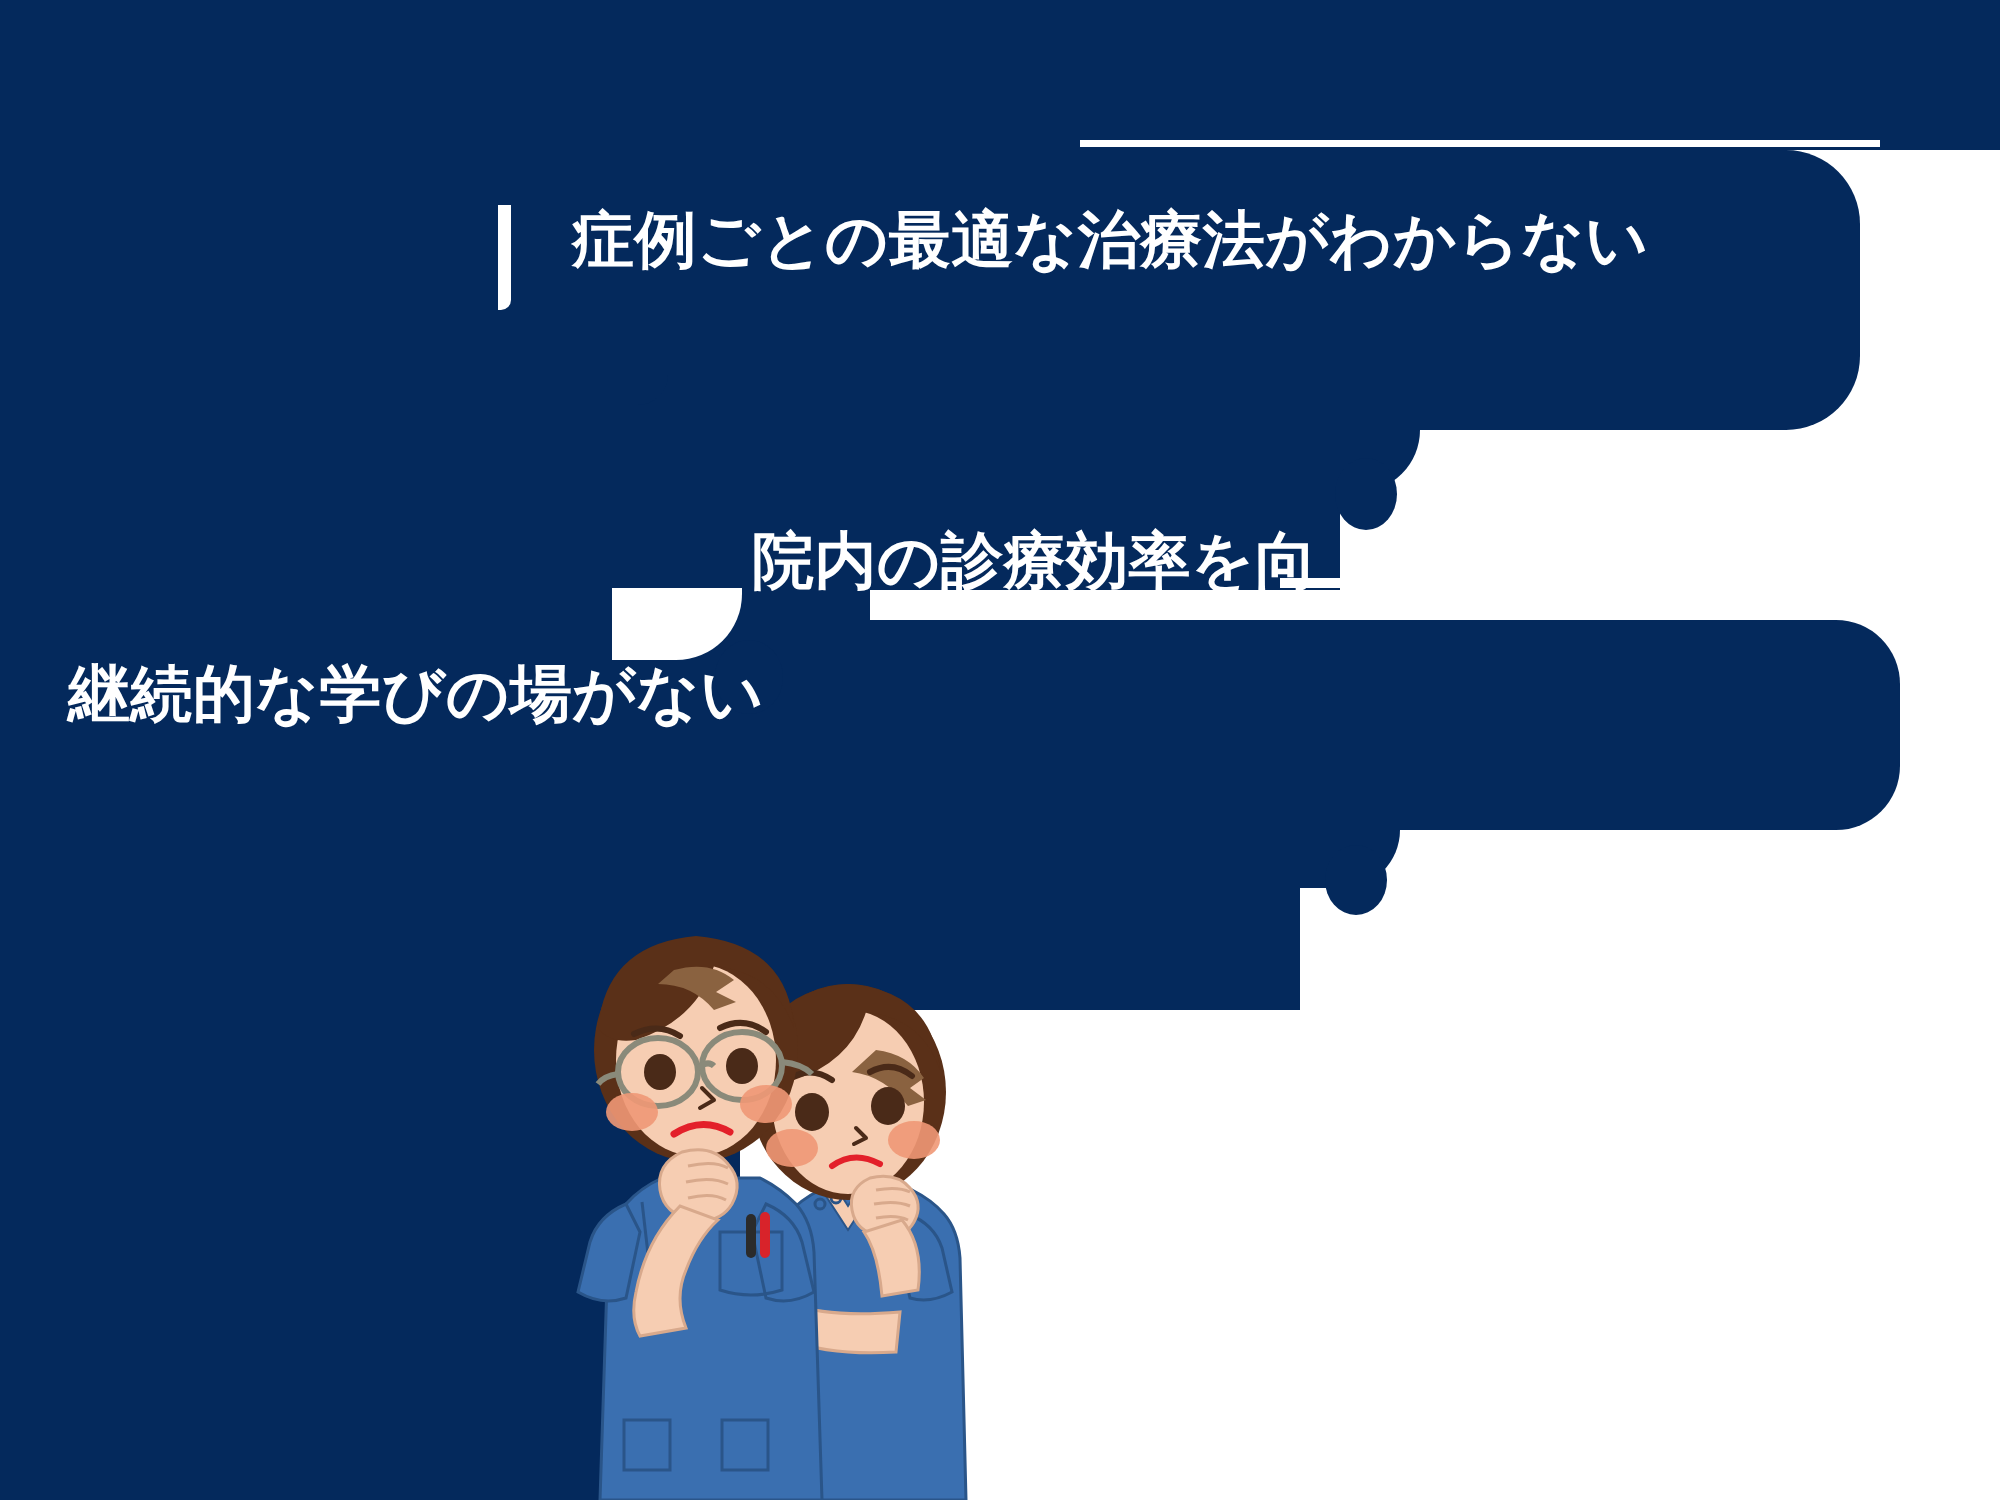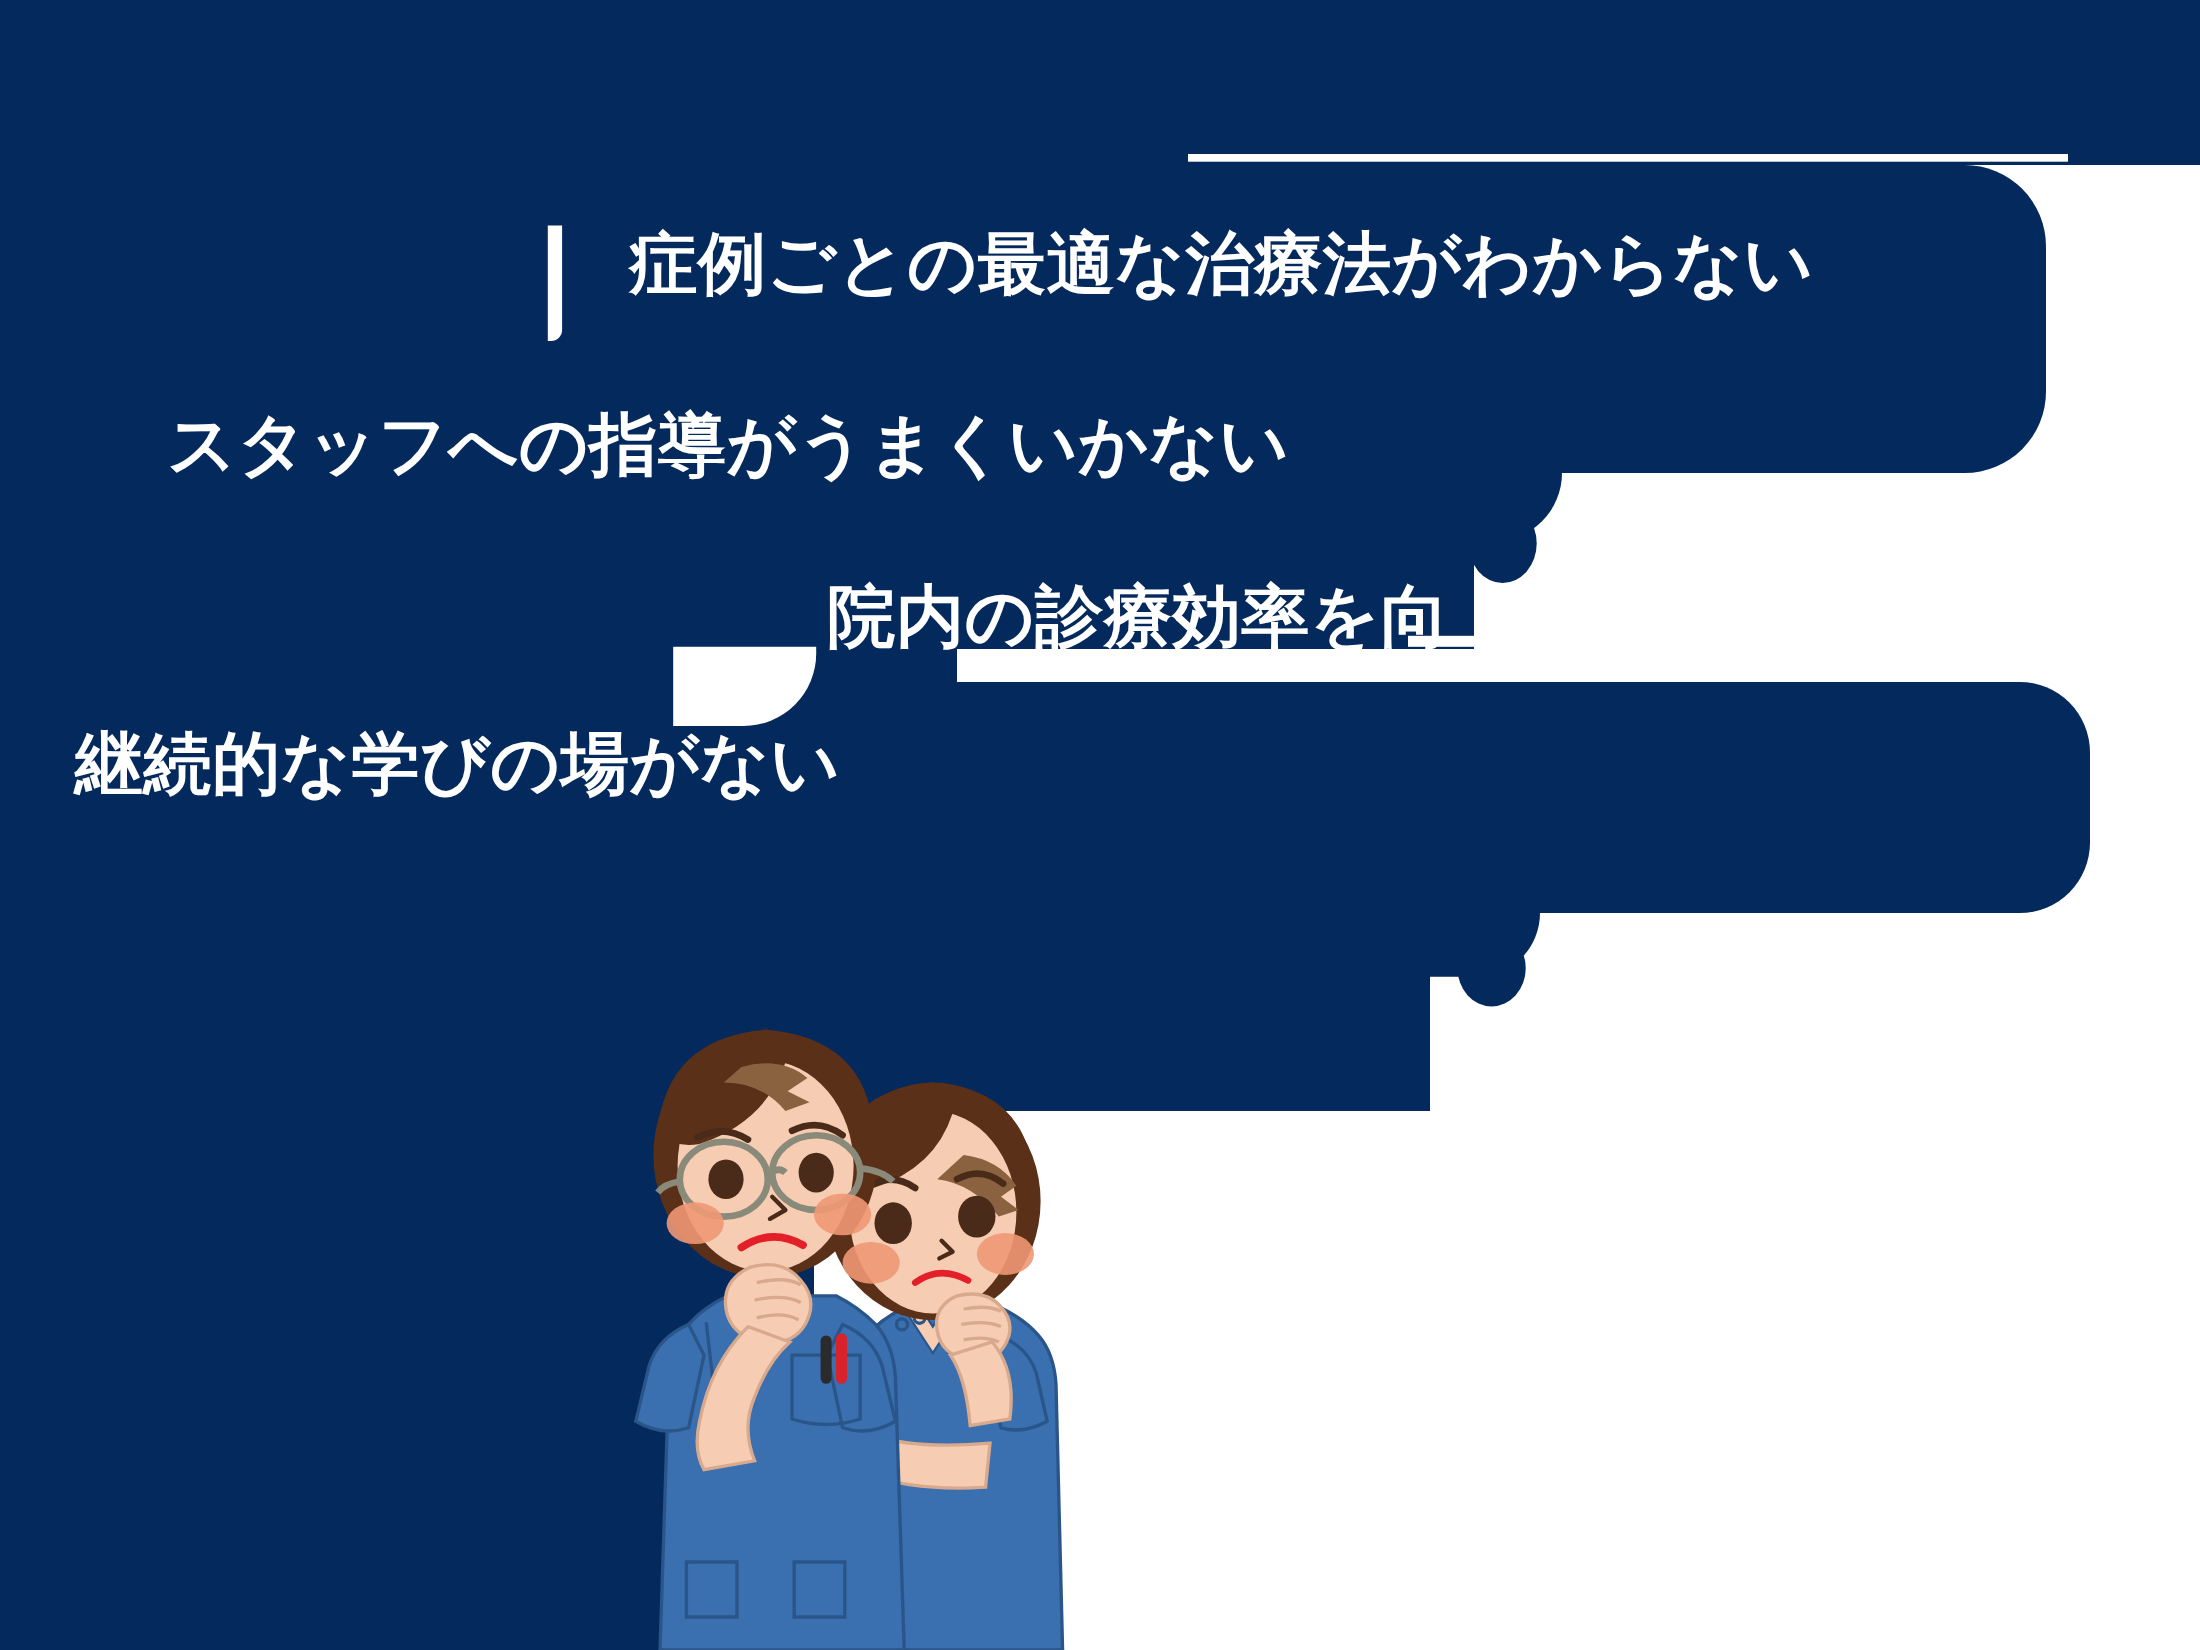"スタッフへの指導がうまくいかない" div.line { html: <div>スタッフへの指導がうまくいかない</div> -> none }
